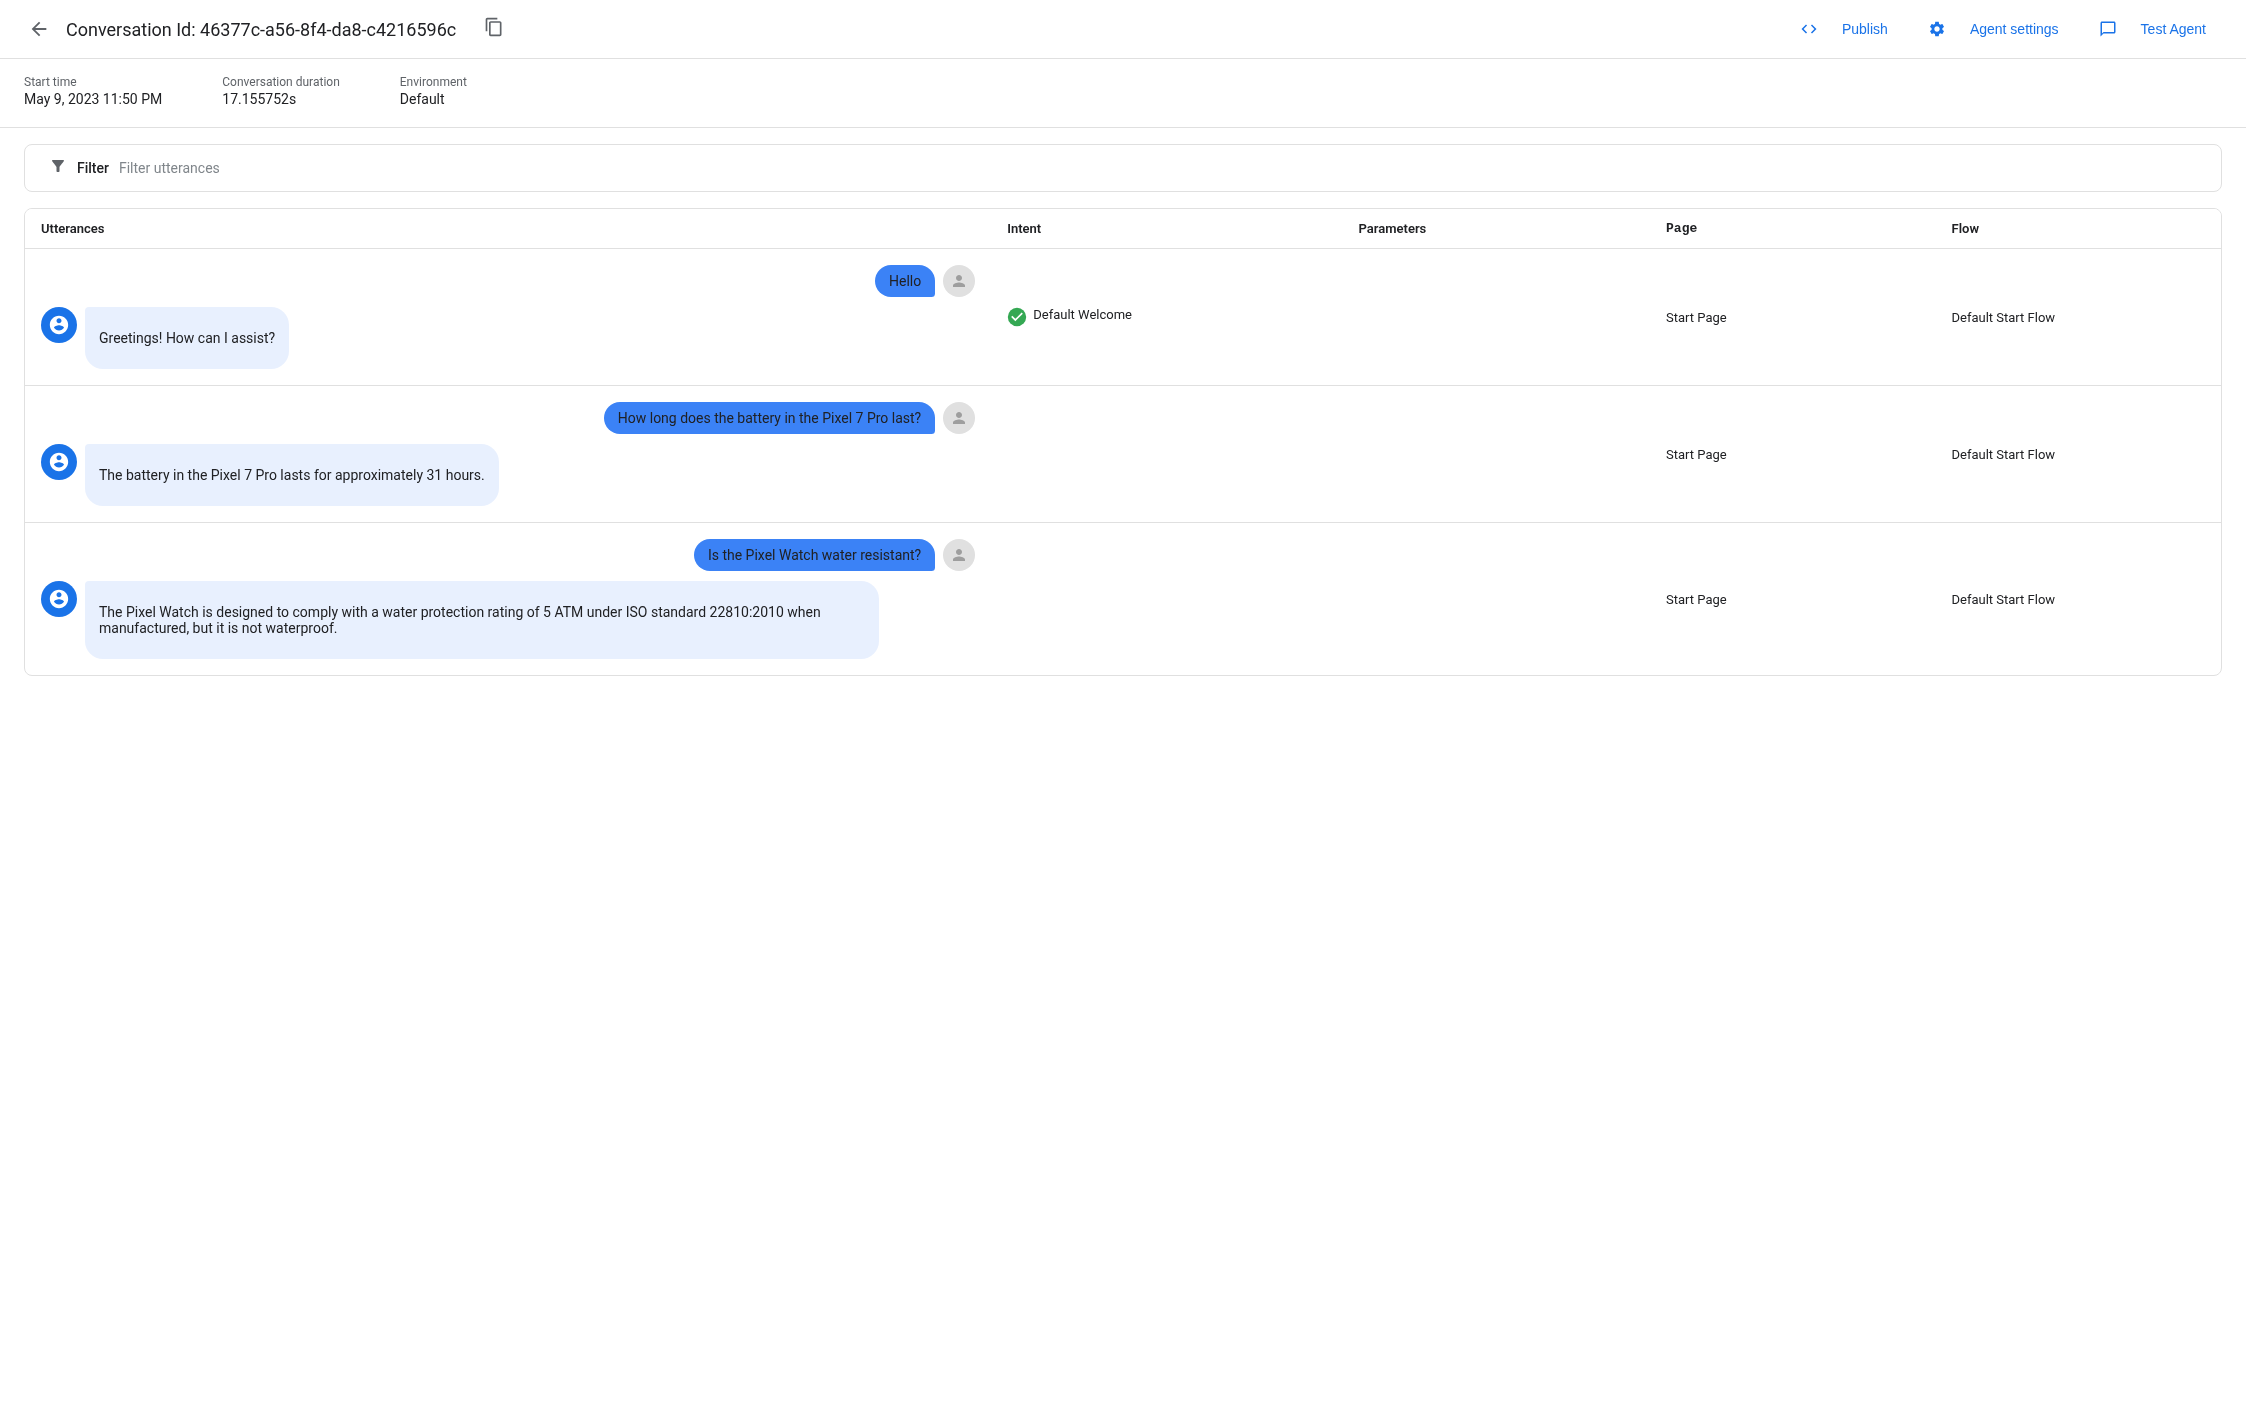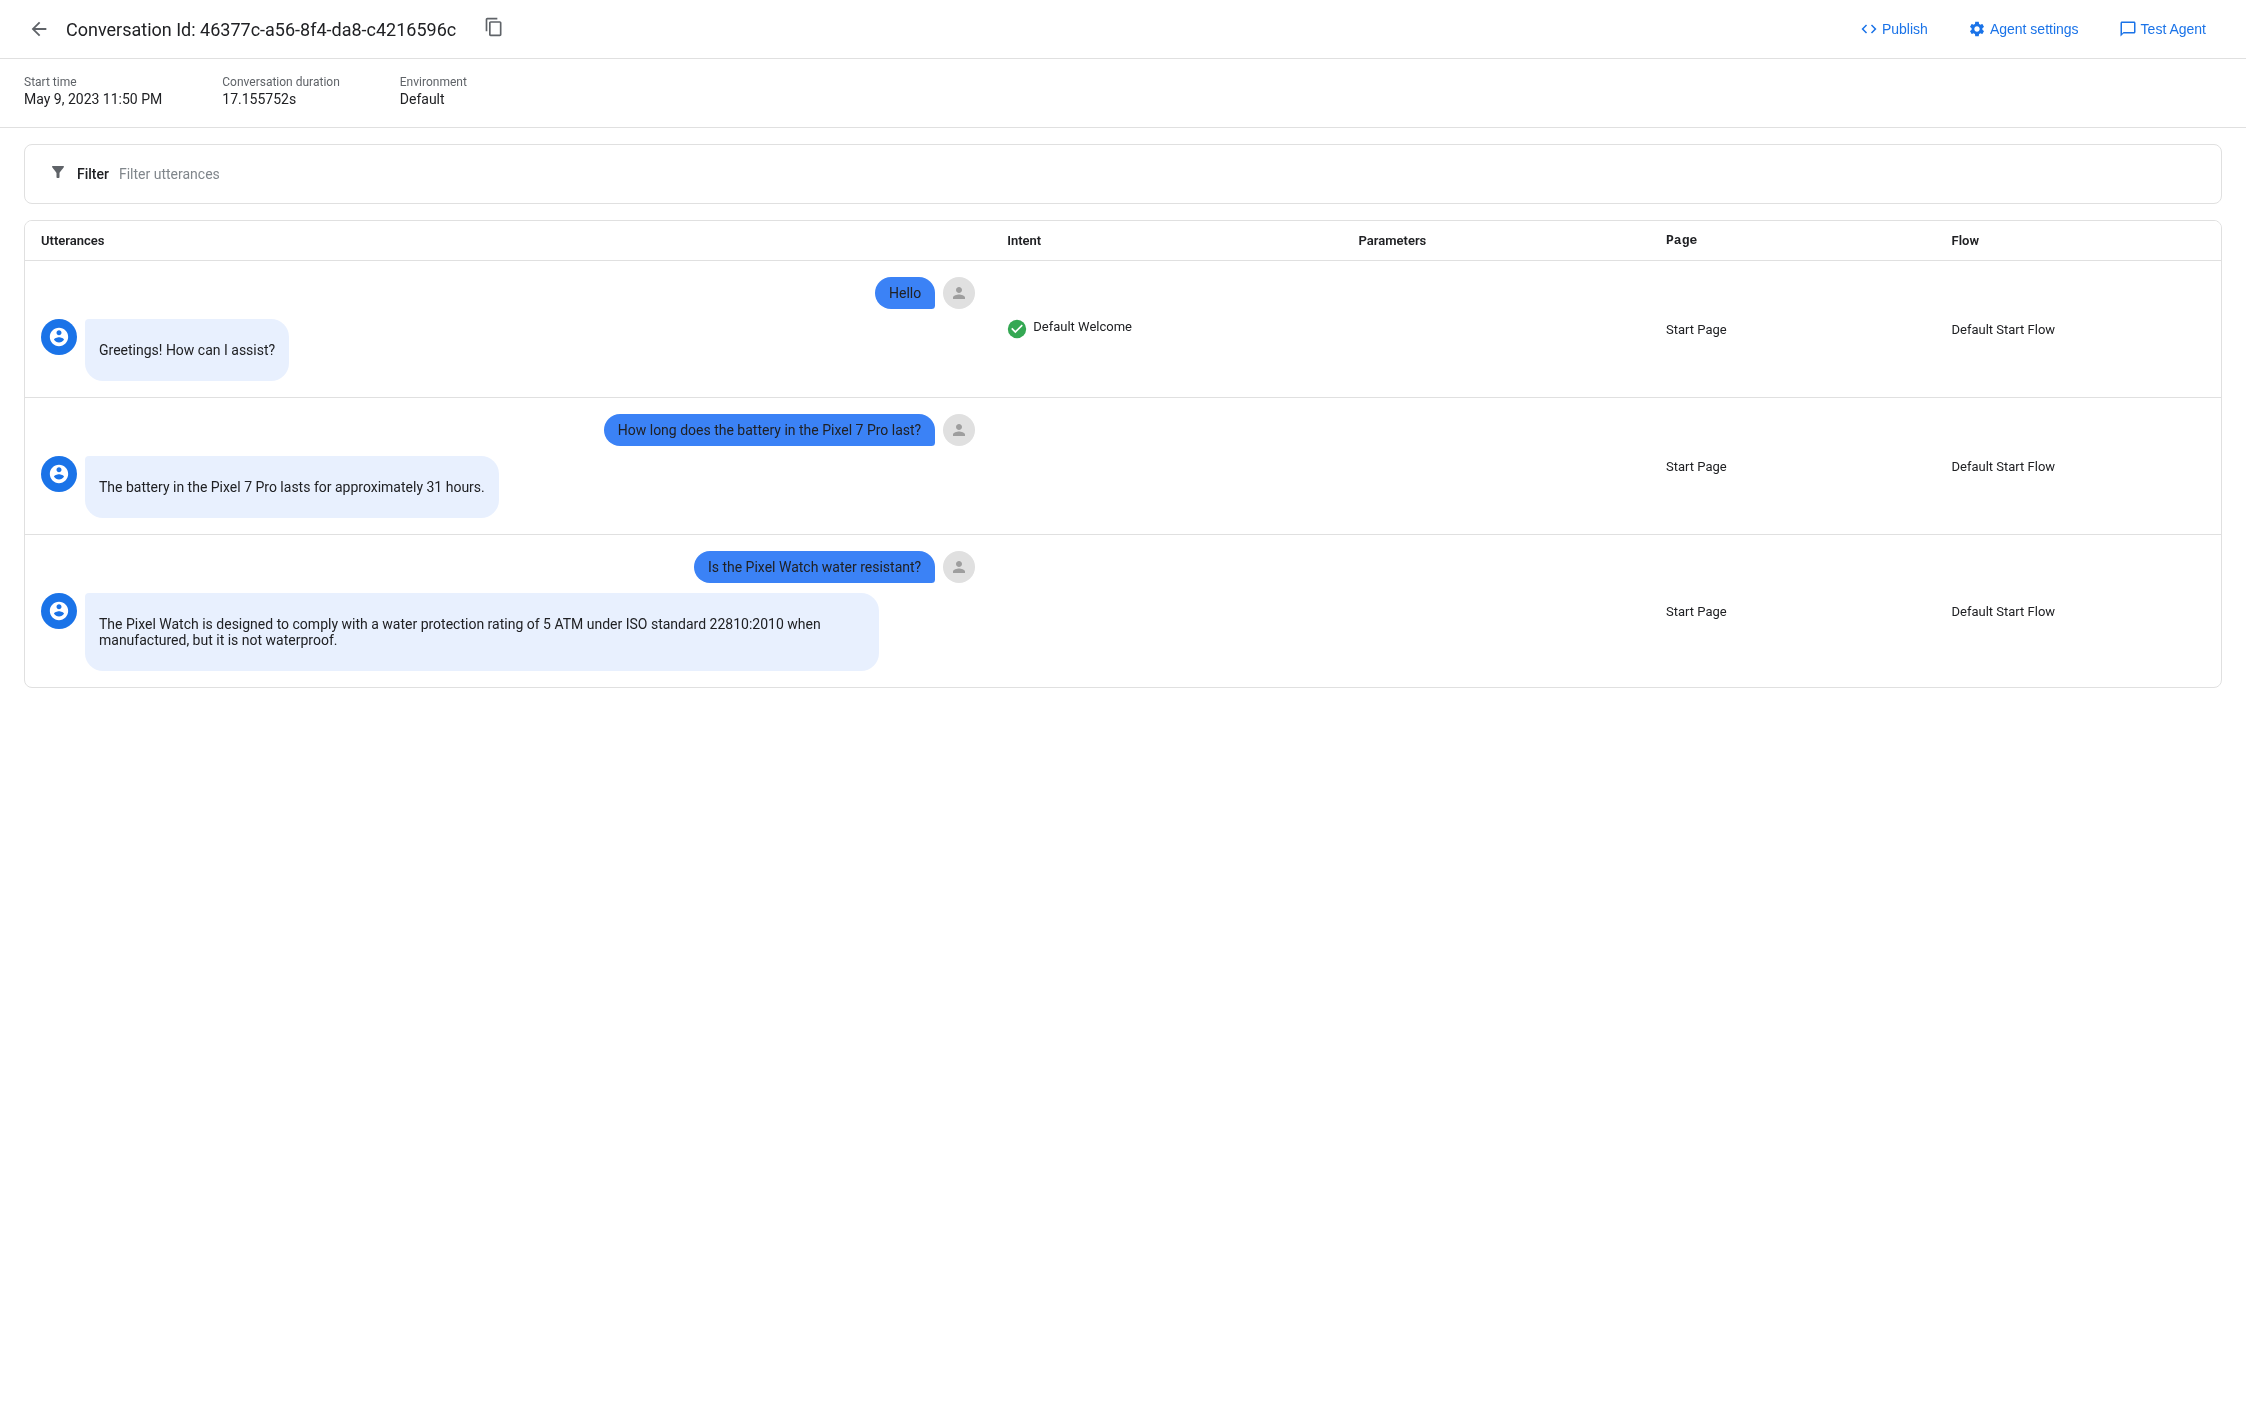"Publish" .header-btn { gap: 4px -> 24px }
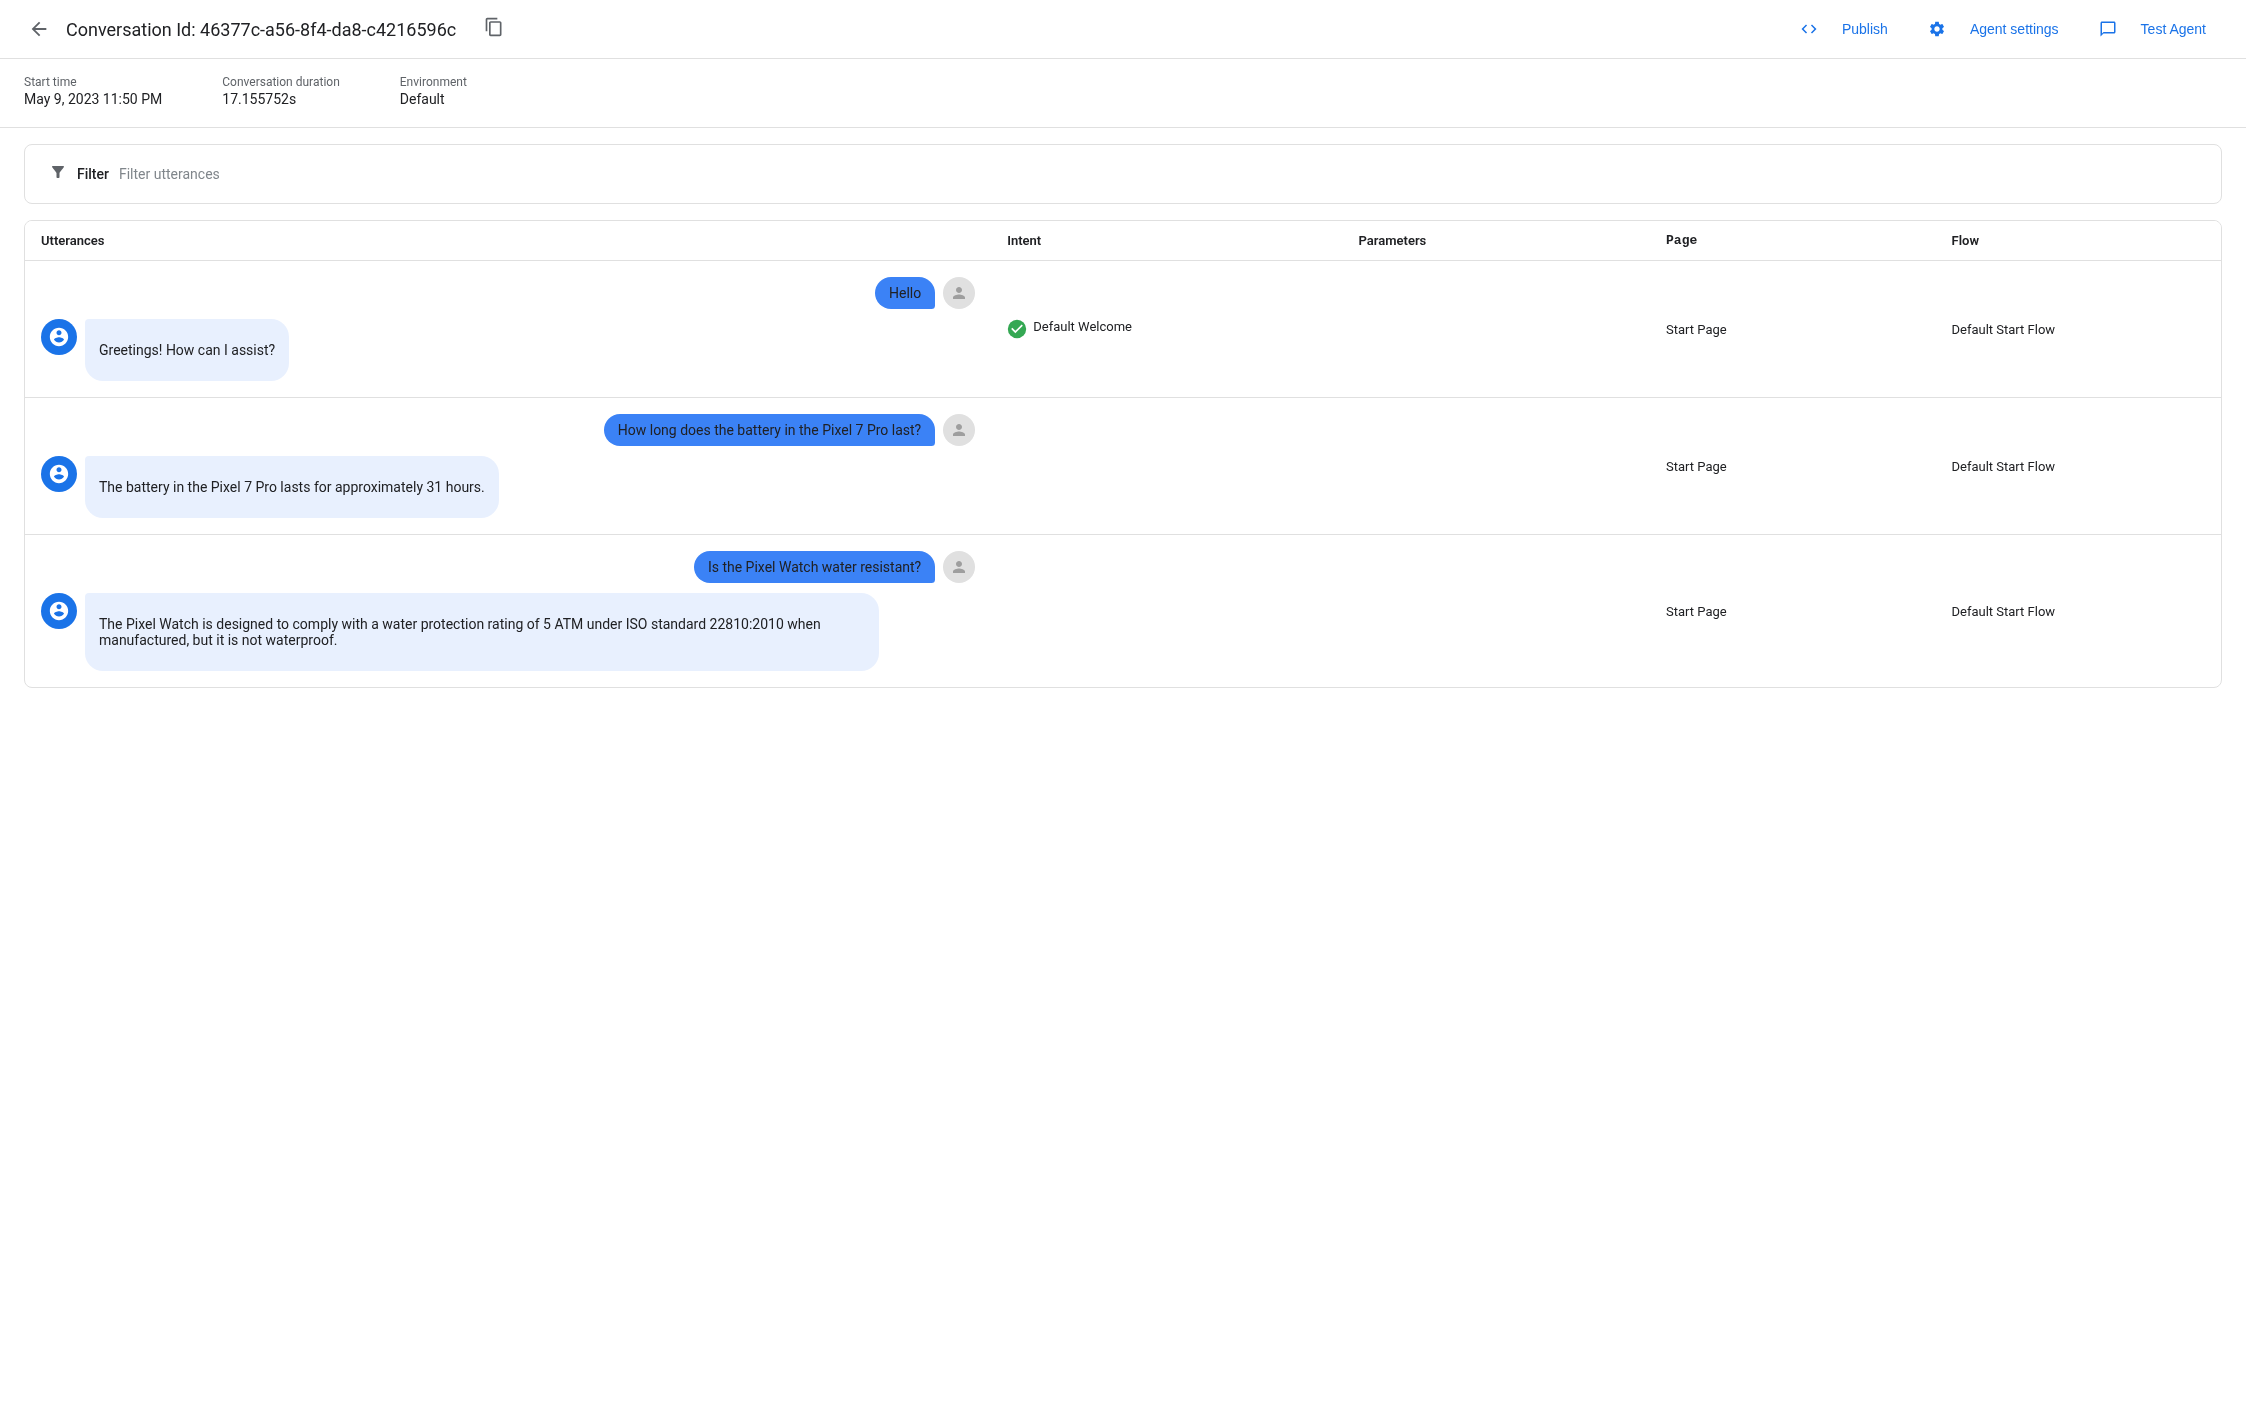"Filter" .filter-bar { padding: 18px 24px -> 12px 24px }
